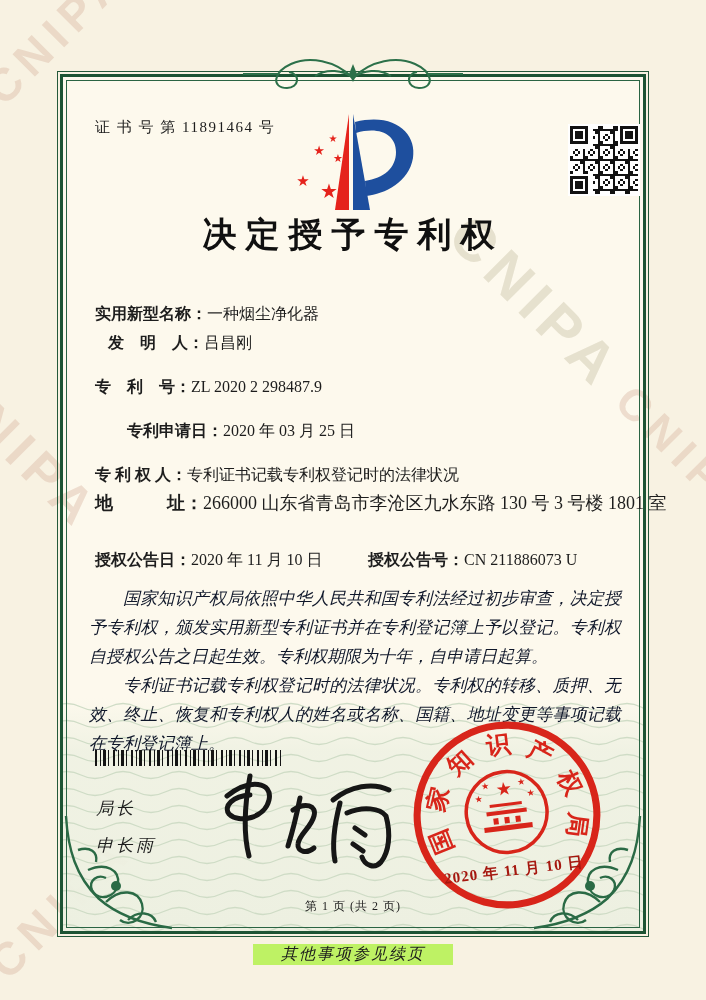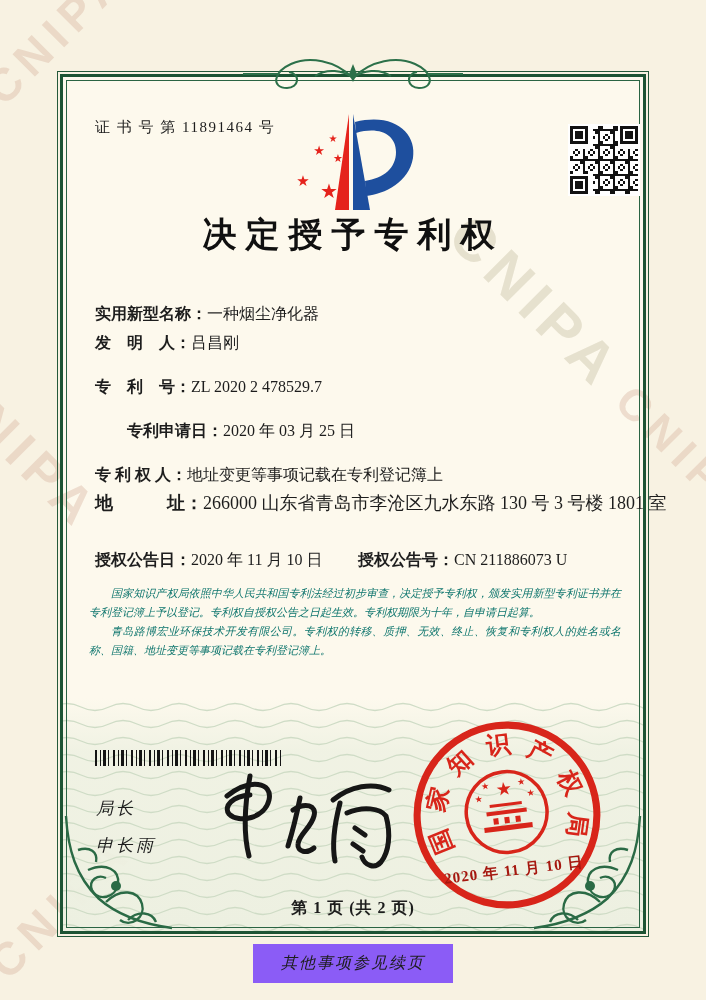"发 明 人：吕昌刚" div.frow { margin-left: none -> 13px }
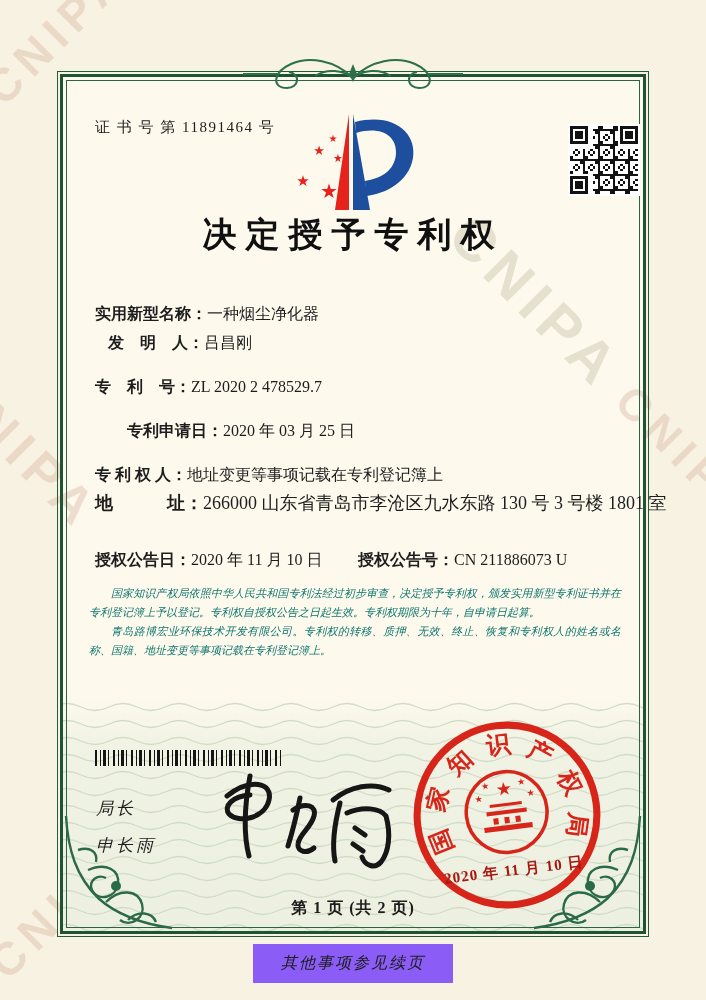"ZL 2020 2 478529.7" span { text: 478529.7 -> 298487.9 }
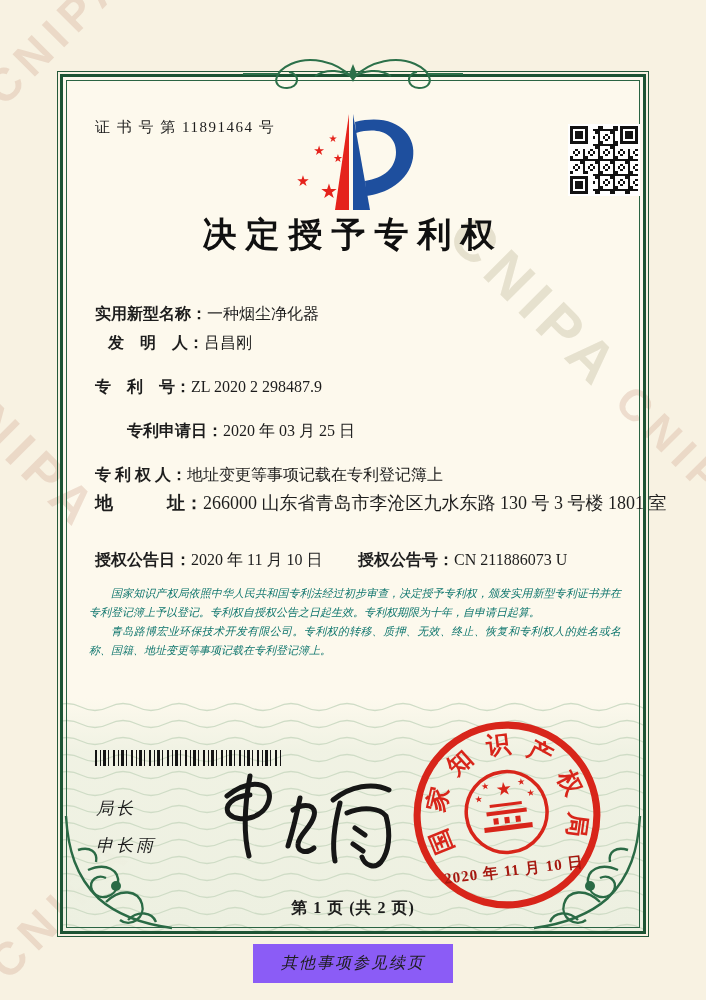"地址变更等事项记载在专利登记簿上" span { text: 地址变更等事项记载在专利登记簿上 -> 专利证书记载专利权登记时的法律状况 }
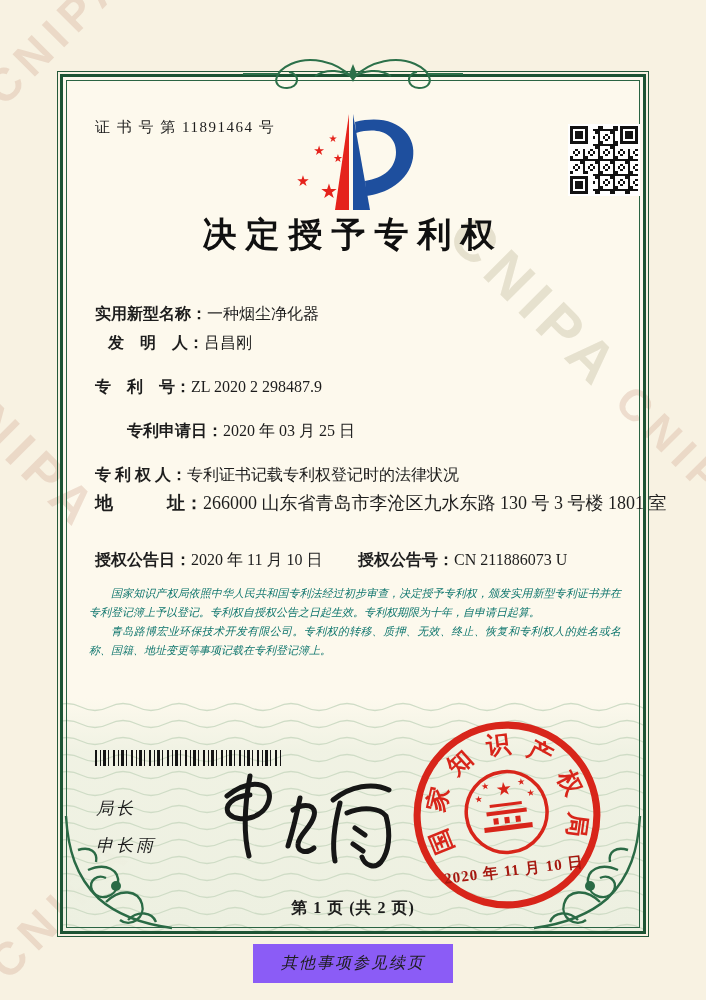"授权公告号：CN 211886073 U" span { left: 263px -> 273px }
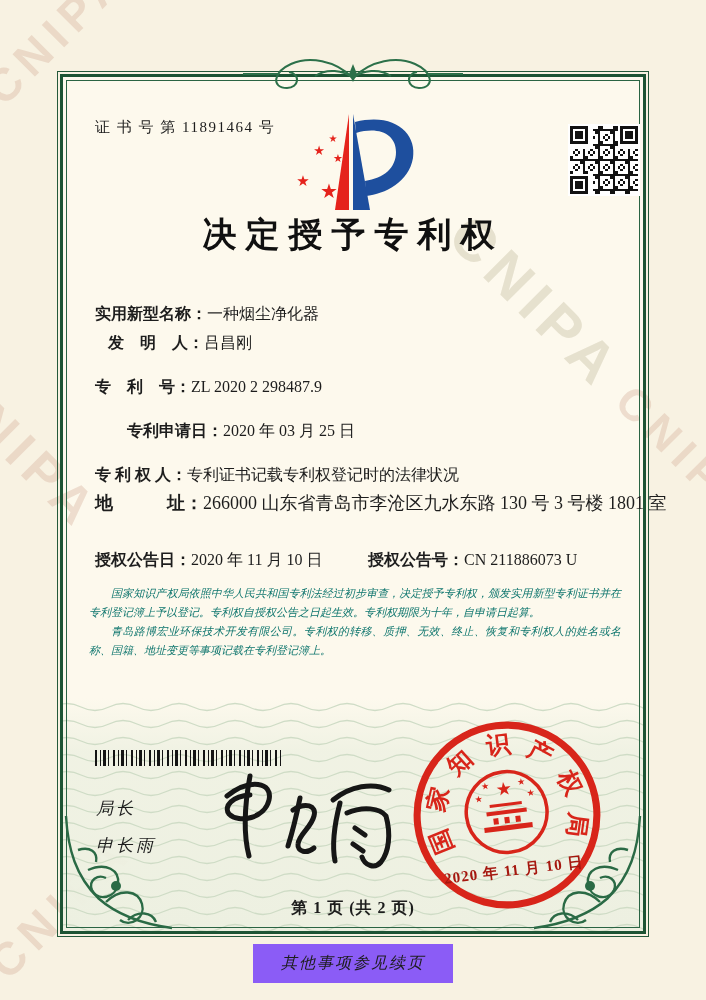"国家知识产权局依照中华人民共和国专利法经过初步审查，决定授予专利权，颁发实用新型" .paras { color: #0f766e -> #0f172a; font-size: 11px -> 17px; line-height: 19px -> 29px }
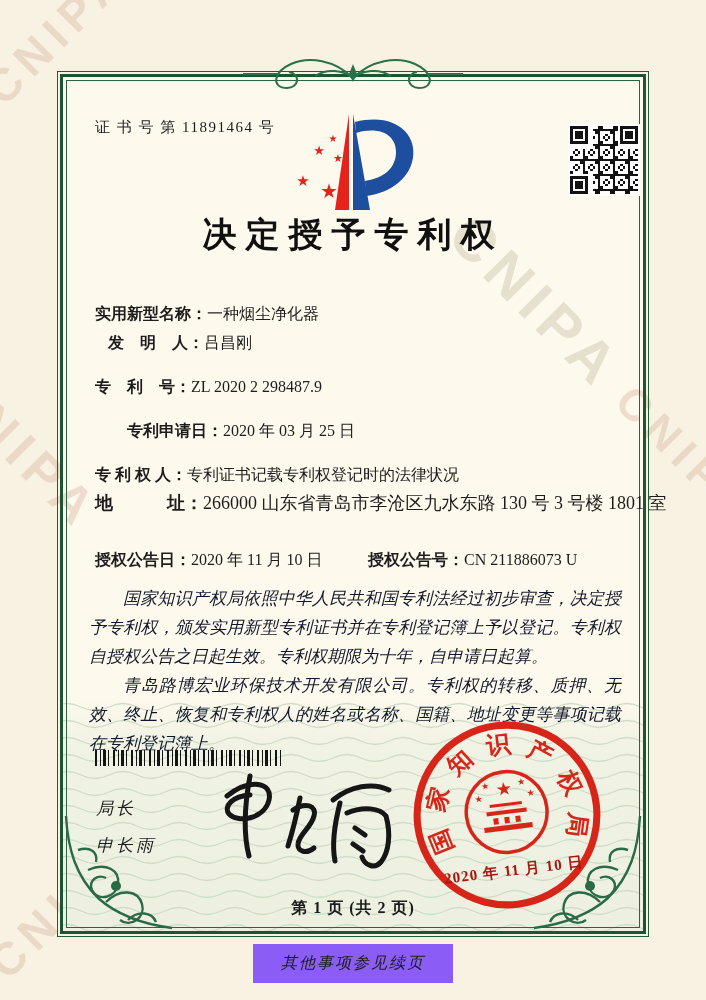"青岛路博宏业环保技术开发有限公司。专利权的转移、质押、无效、终止、恢复和专利权人" p { text: 青岛路博宏业环保技术开发有限公司 -> 专利证书记载专利权登记时的法律状况 }
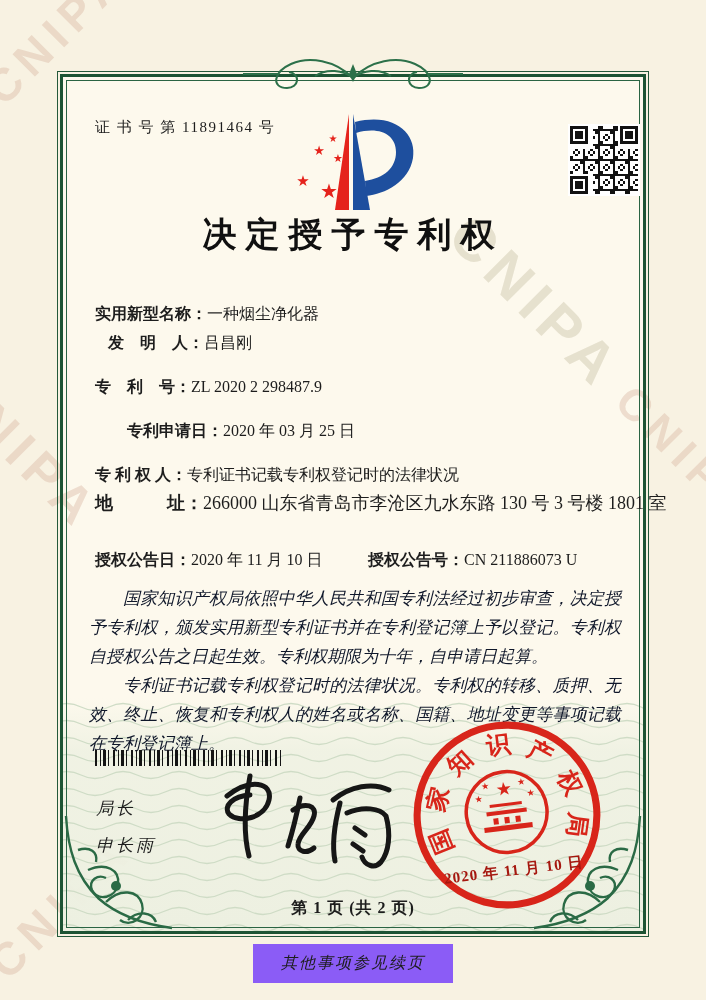"第 1 页 (共 2" .pageinfo { font-size: 16px -> 12px; font-weight: bold -> none }
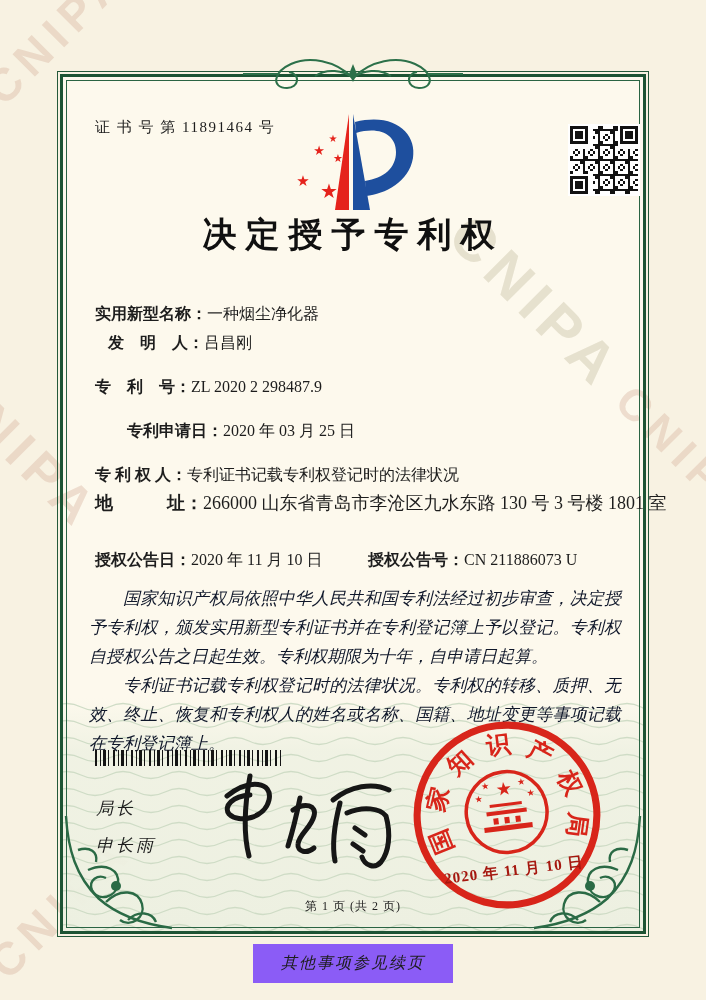"其他事项参见续页" .footer-note { background: #8b5cf6 -> #bef264; padding: 9px 28px -> 0 28px }
